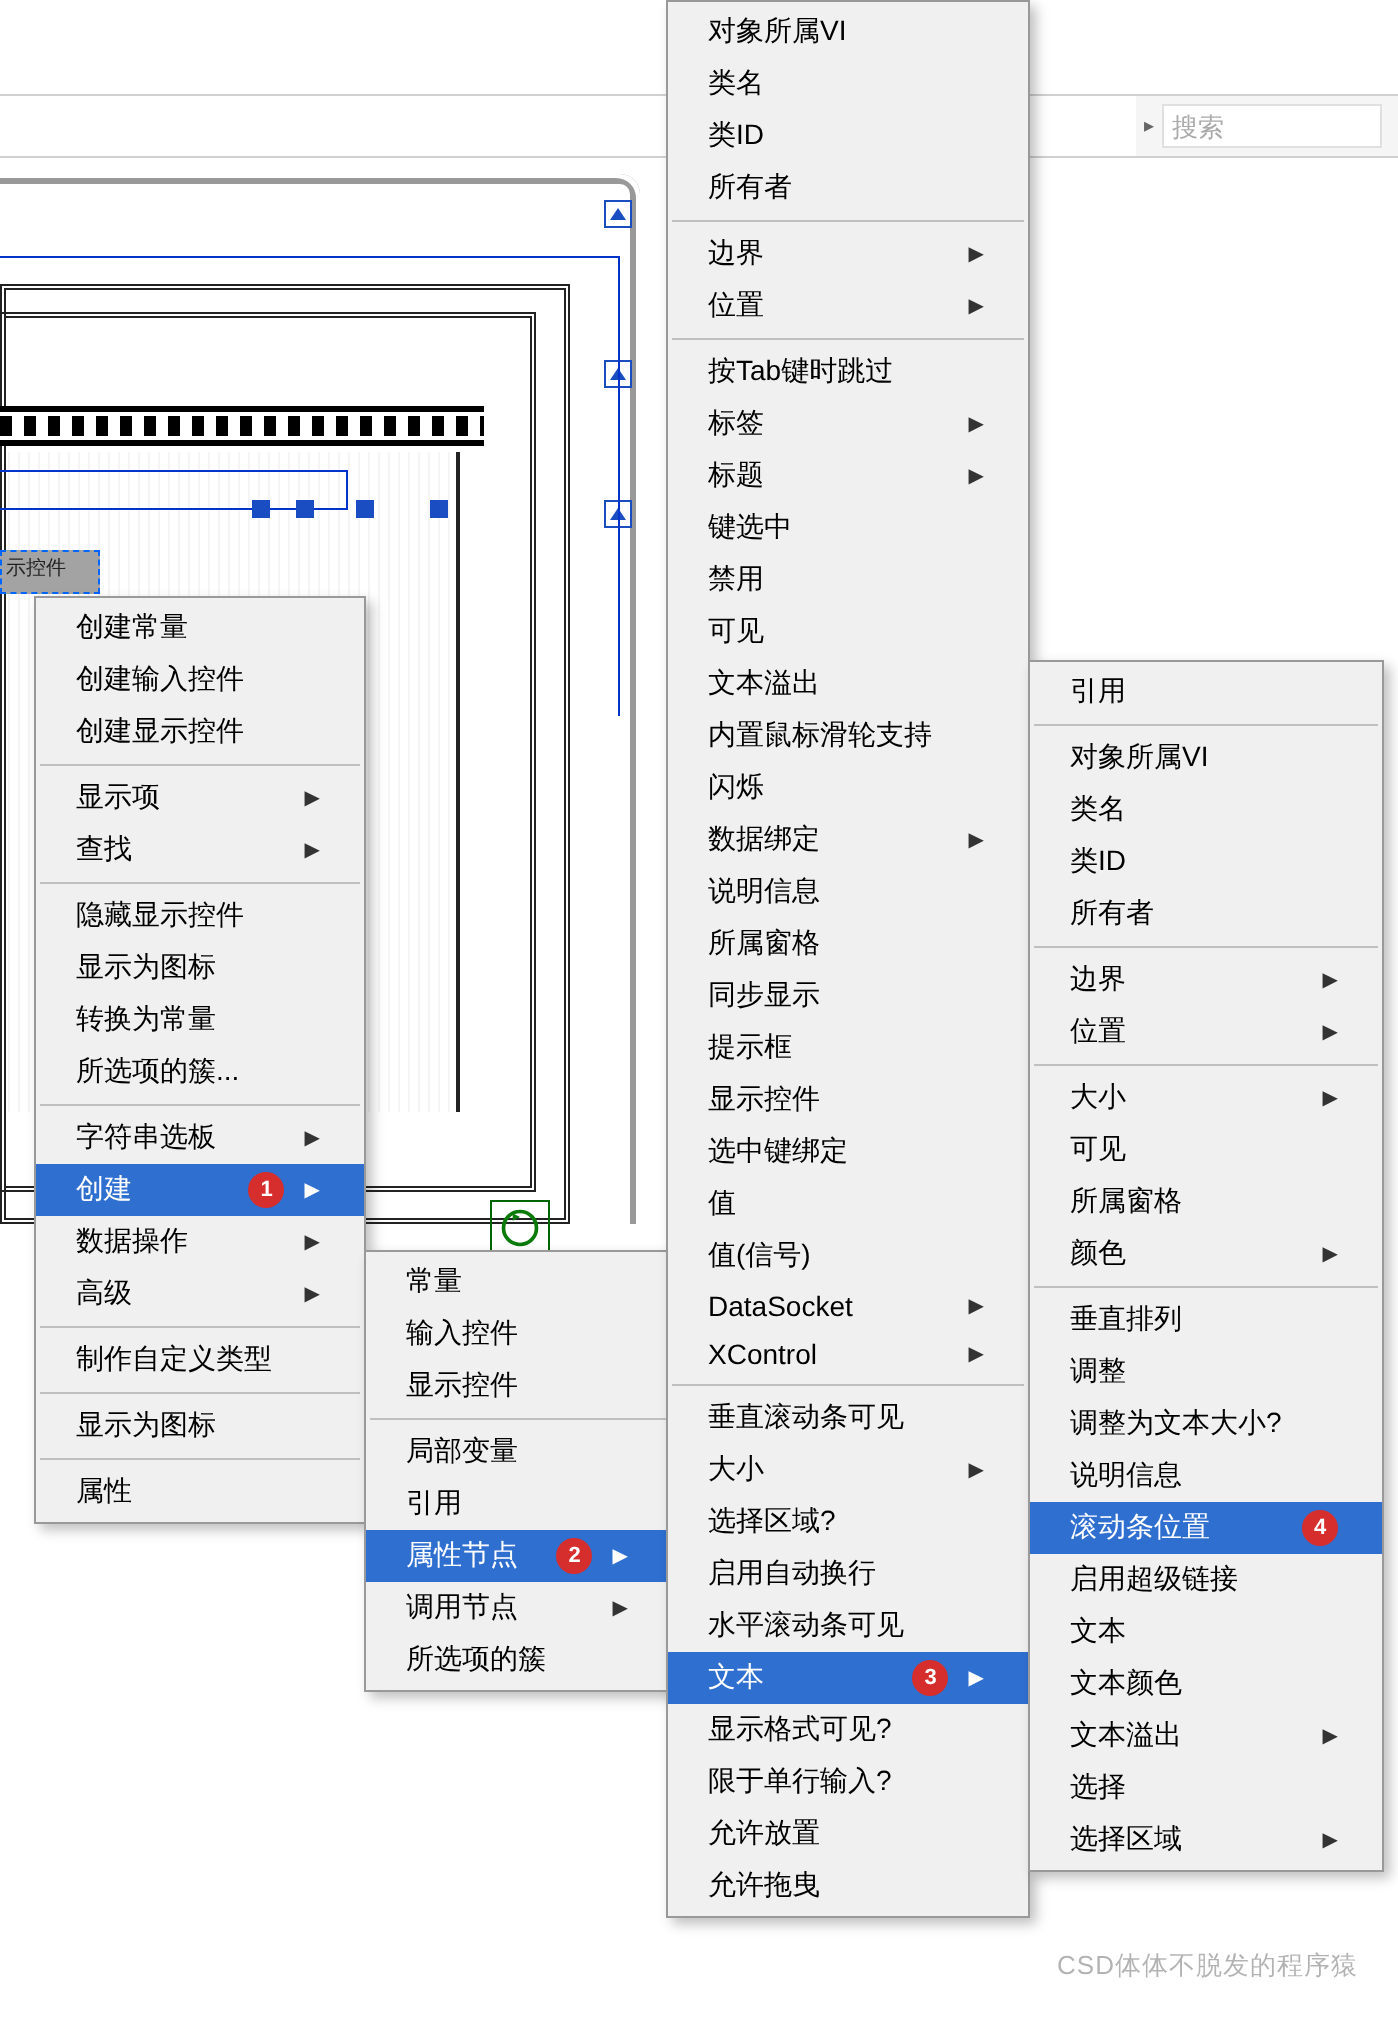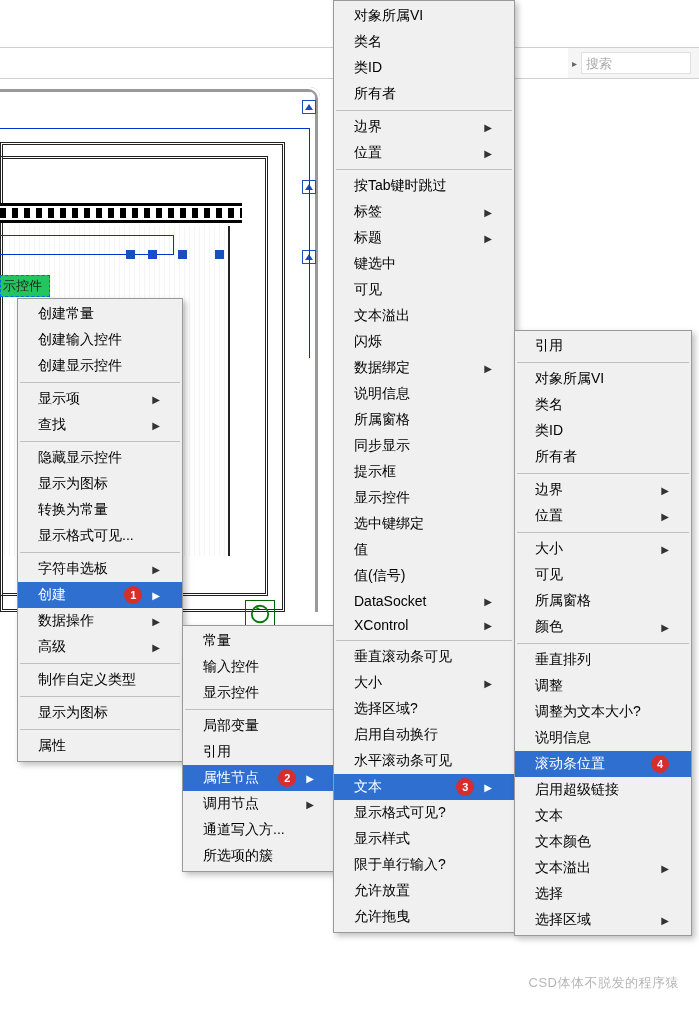"示控件" .label-ctrl { background: #22c55e -> #a3a3a3; font-size: 13px -> 10px }
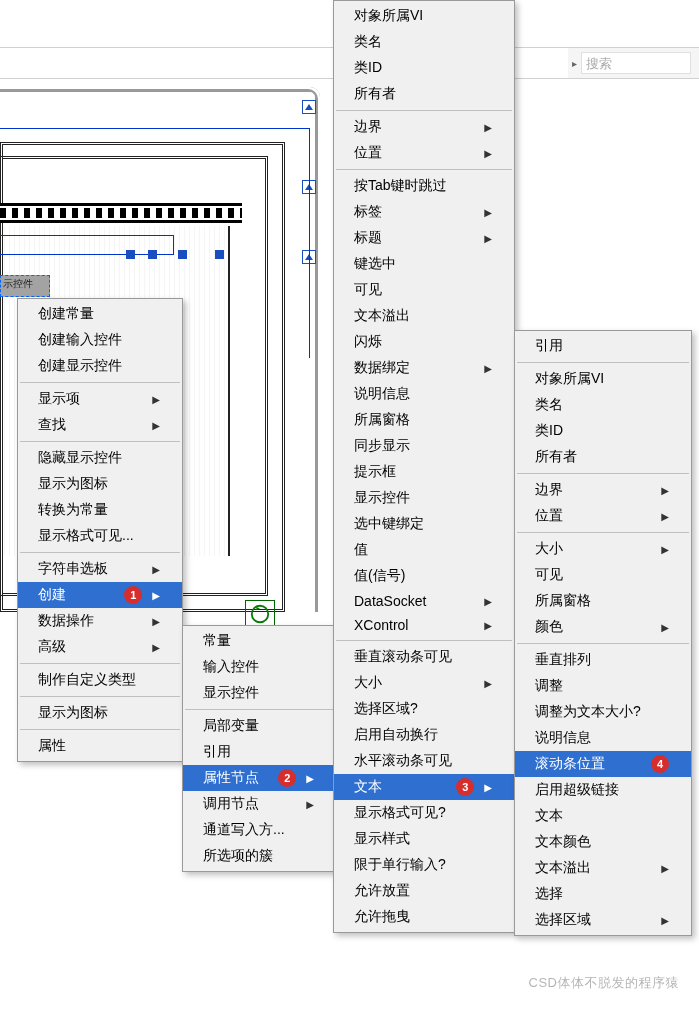"禁用" div.menu-item { html: none -> <div> <span>禁用</span> <span></span> </div> }
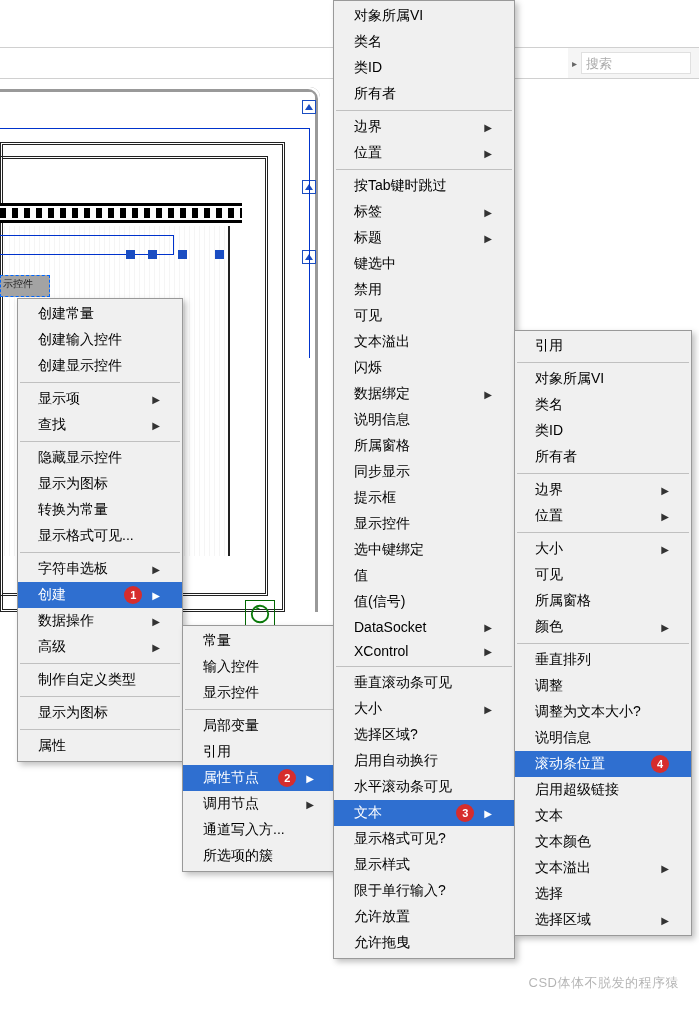"内置鼠标滑轮支持" div.menu-item { html: none -> <div> <span>内置鼠标滑轮支持</span> <span></span> </div> }
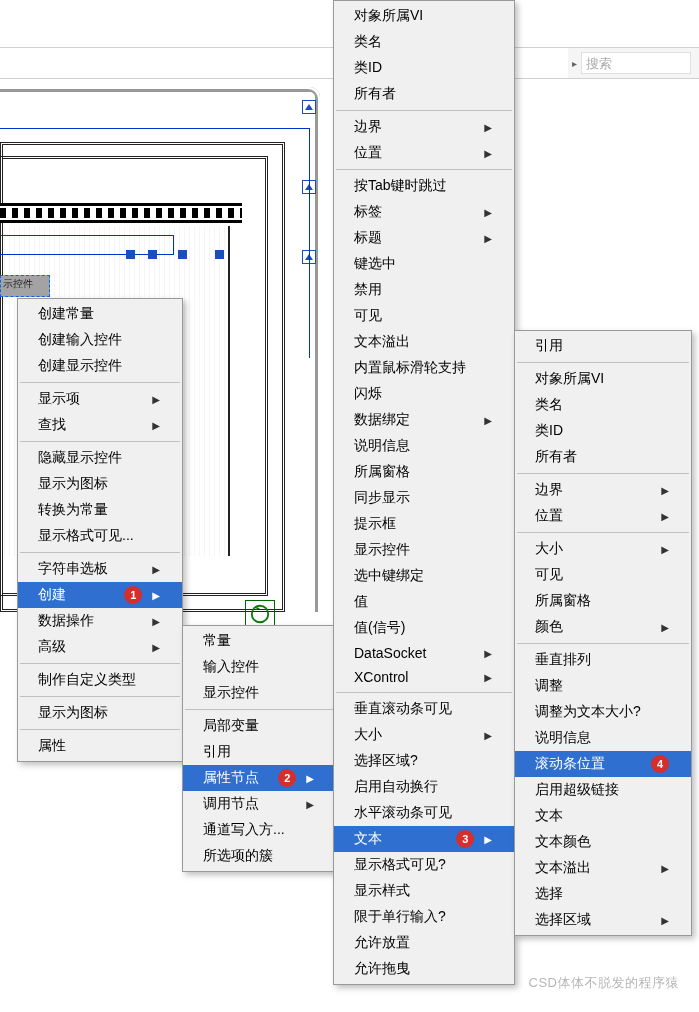"显示格式可见..." span { text: 显示格式可见 -> 所选项的簇 }
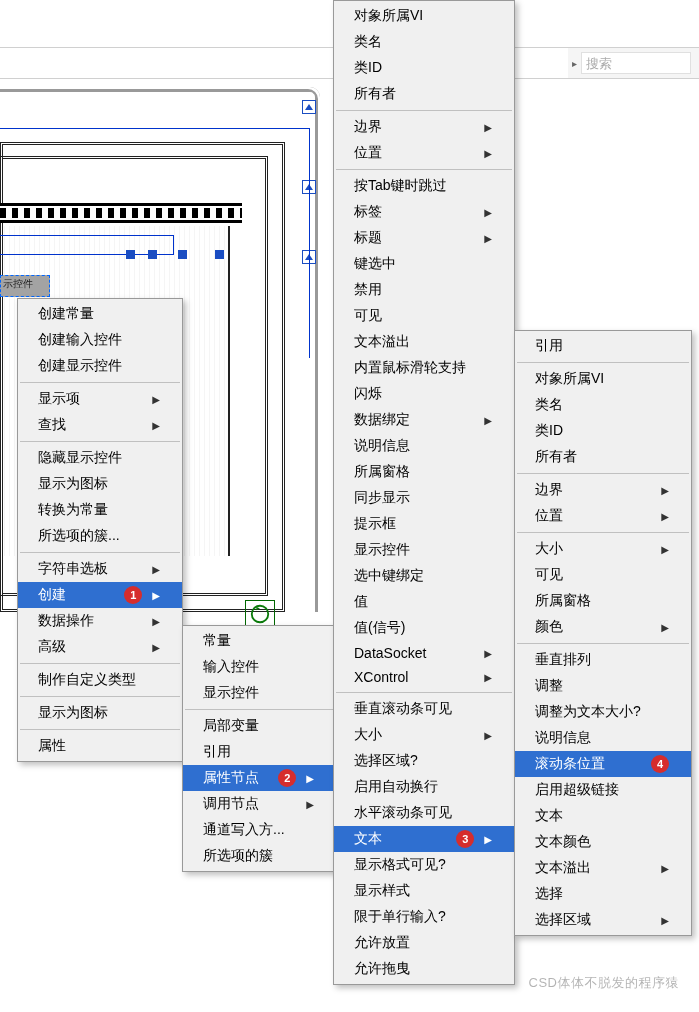"通道写入方..." div.menu-item { html: <div> <span>通道写入方...</span> <span></span> </div> -> none }
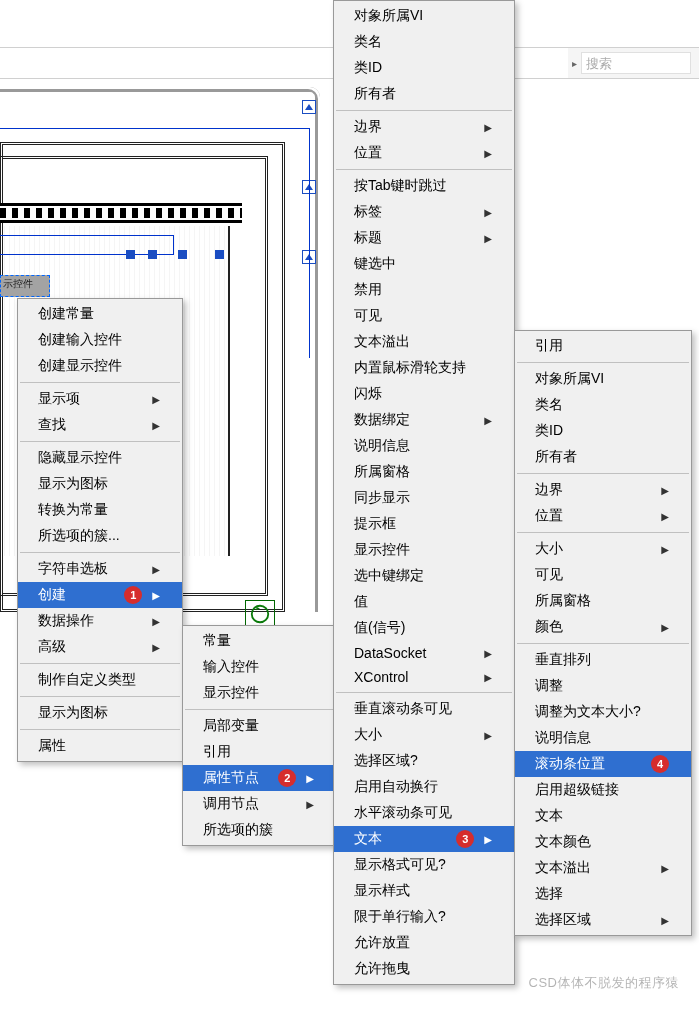"显示样式" div.menu-item { html: <div> <span>显示样式</span> <span></span> </div> -> none }
